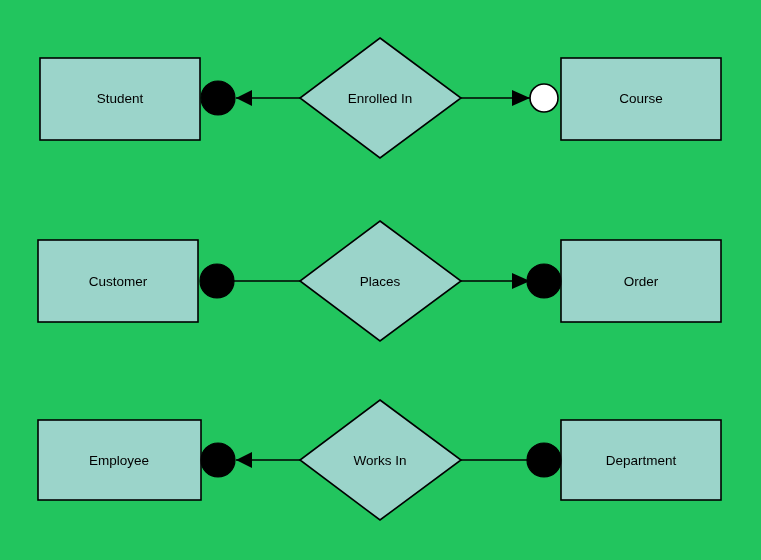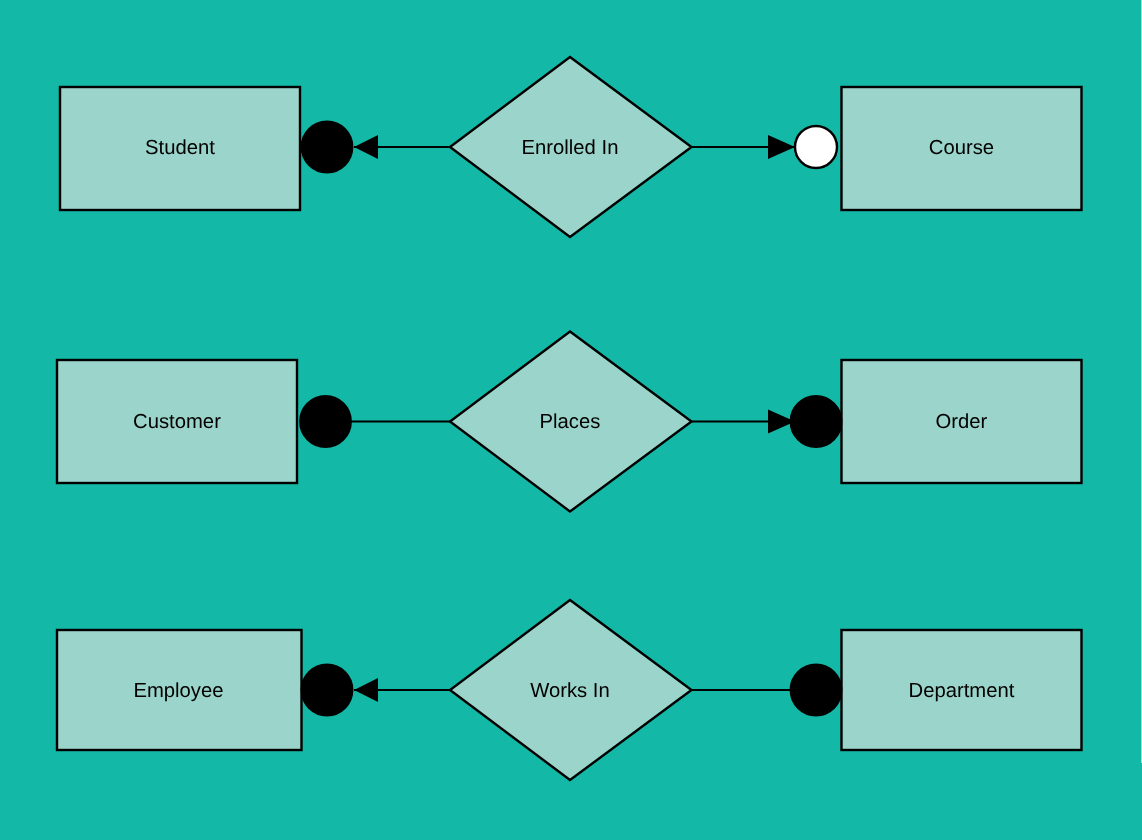"Student" #diagram-canvas { background: #14b8a6 -> #22c55e }
